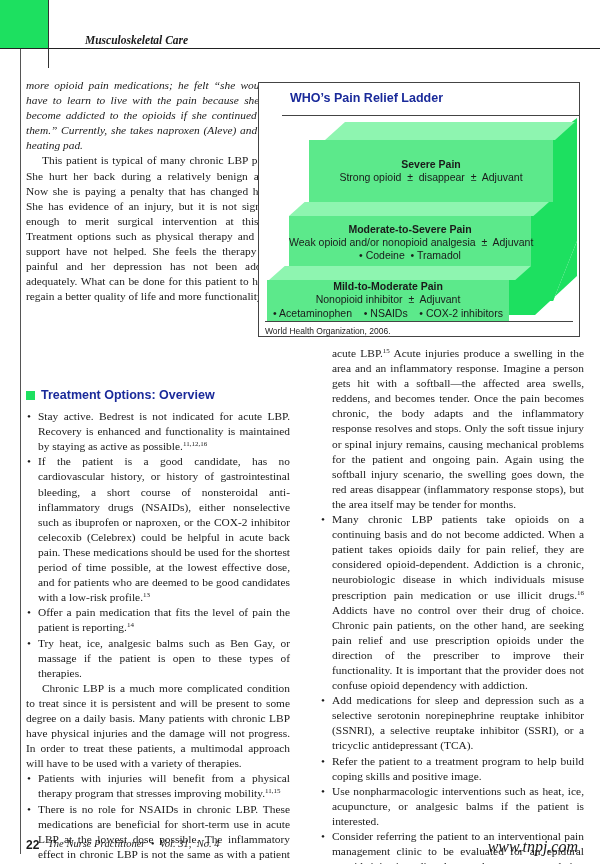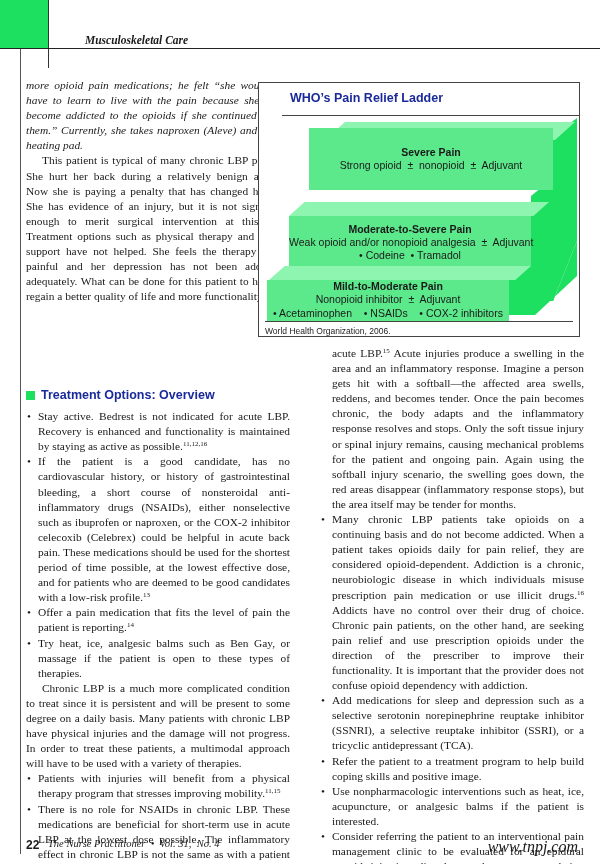"Severe Pain" div.step-front { top: 12px -> 24px }
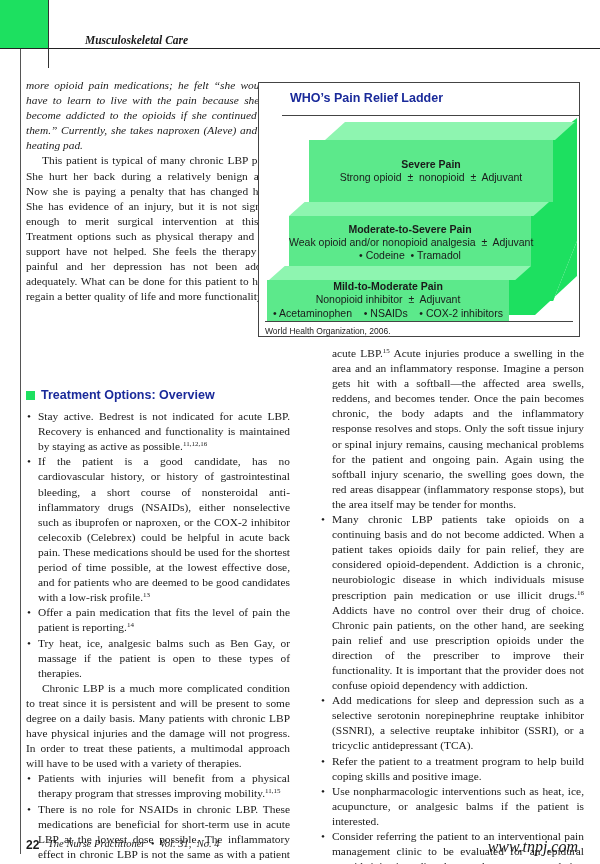"Strong opioid ± nonopioid ±" span { text: nonopioid -> disappear }
